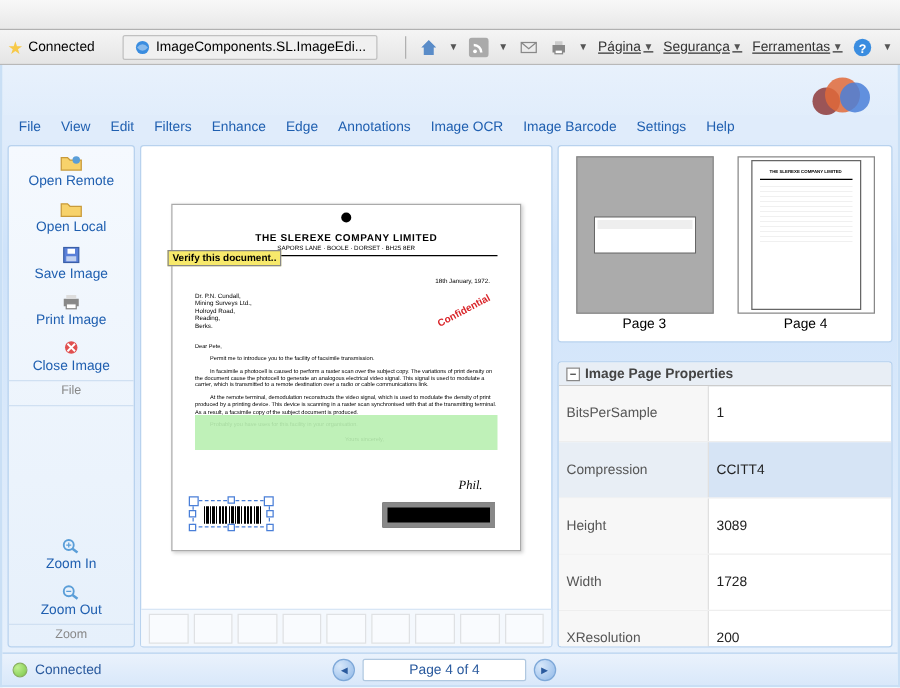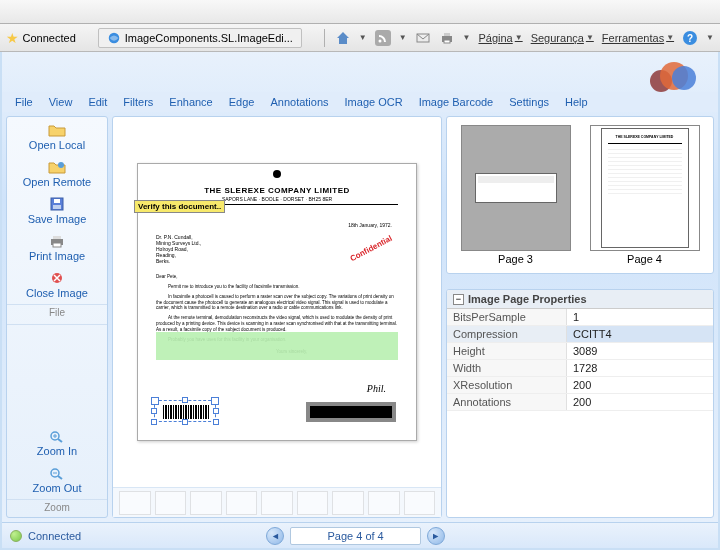"Open Local" div.side-btn { order: before "Open Remote" -> after "Open Remote" }
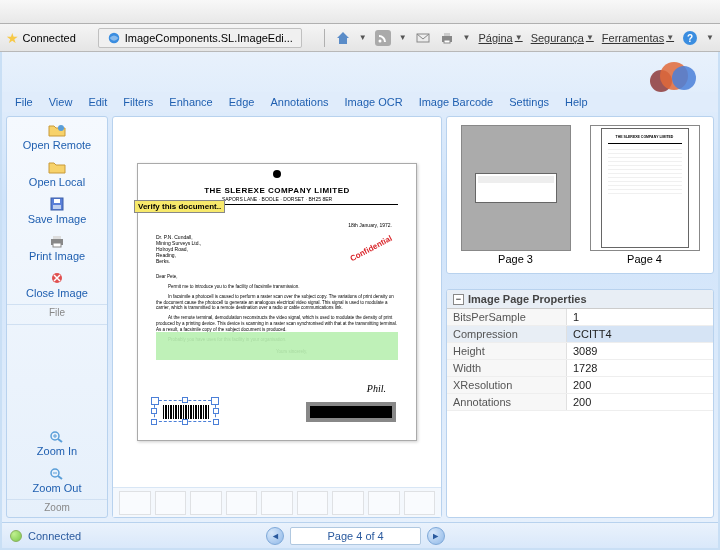"BitsPerSample" .prop-row > div { padding: 2px 6px -> 16px 6px }
